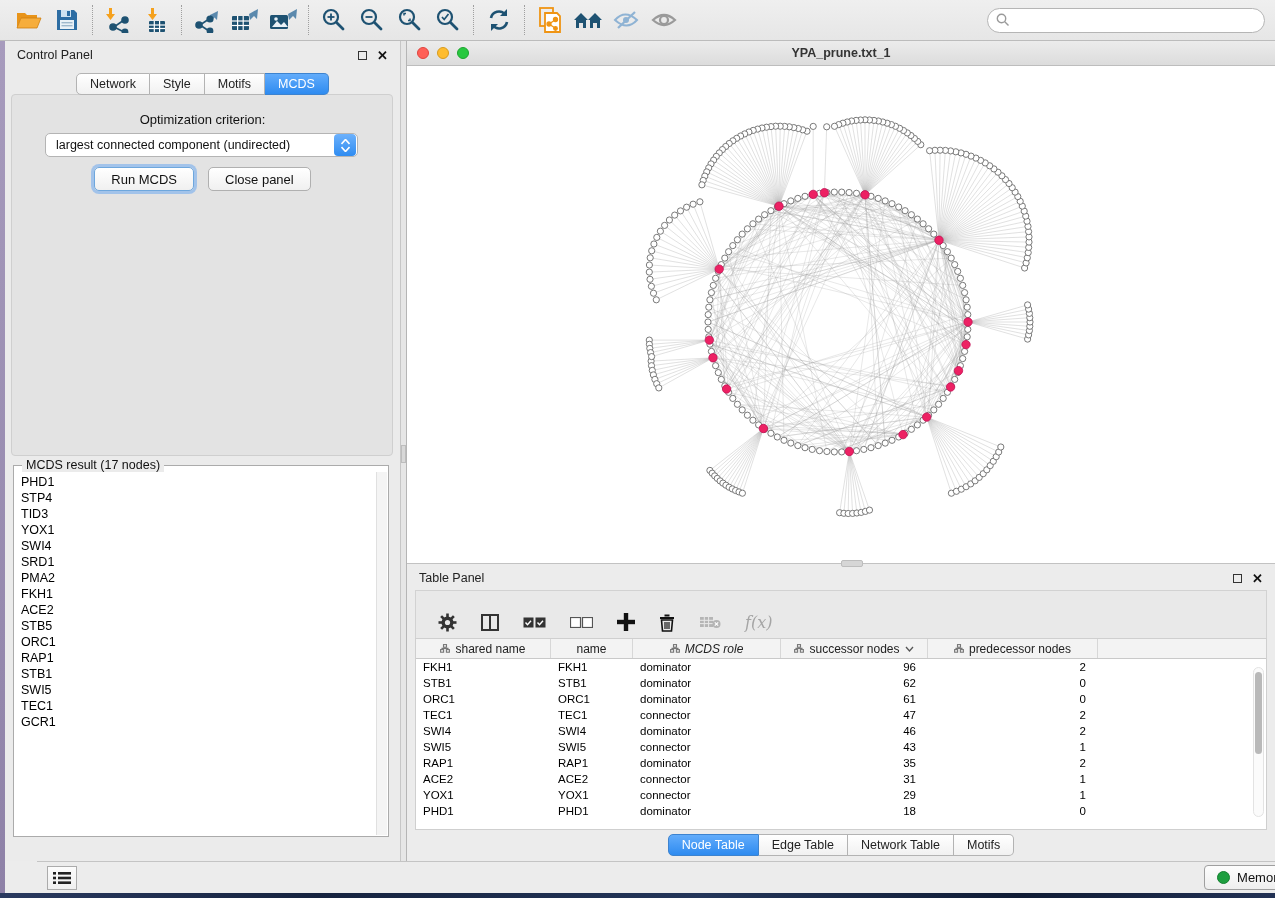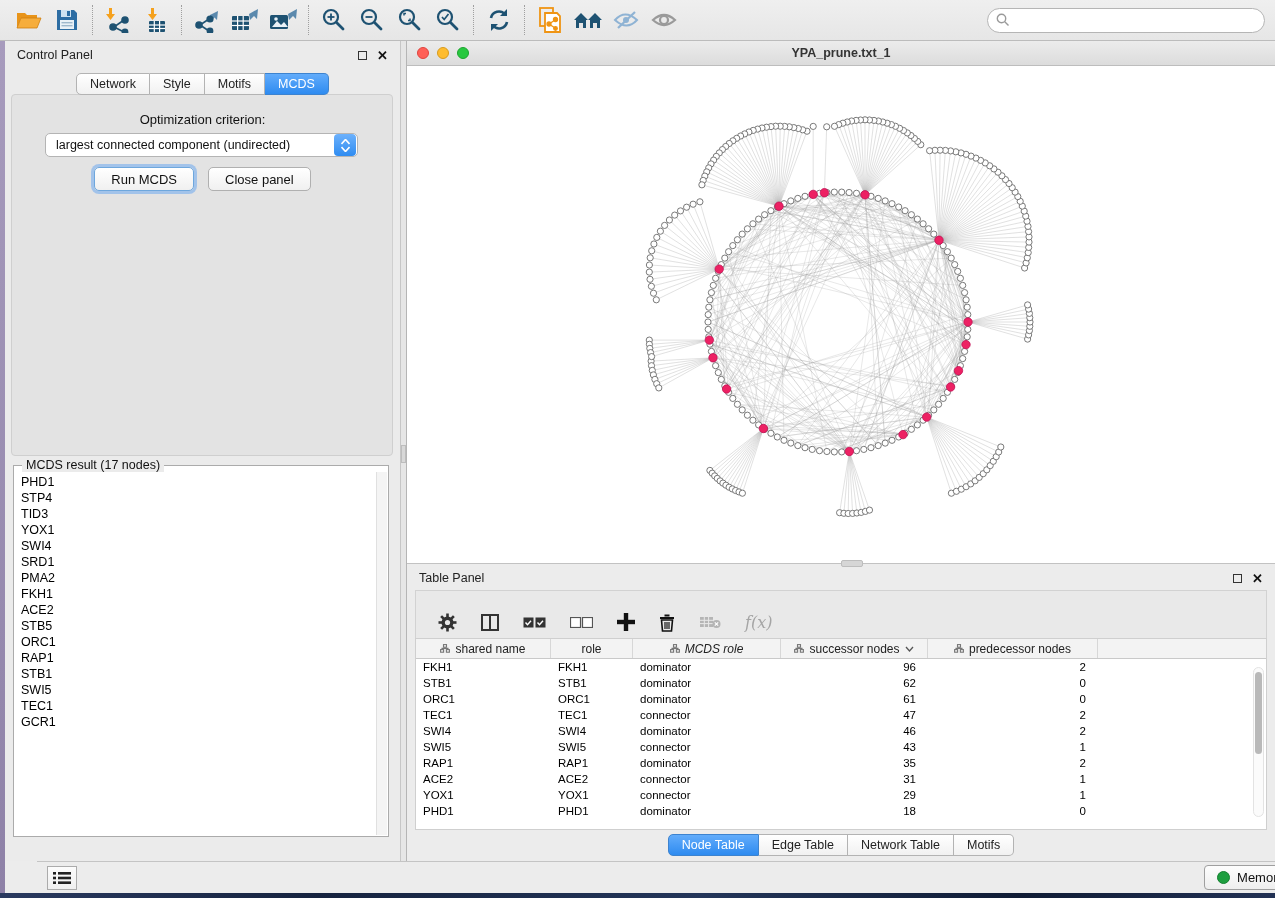"role" span { text: role -> name }
